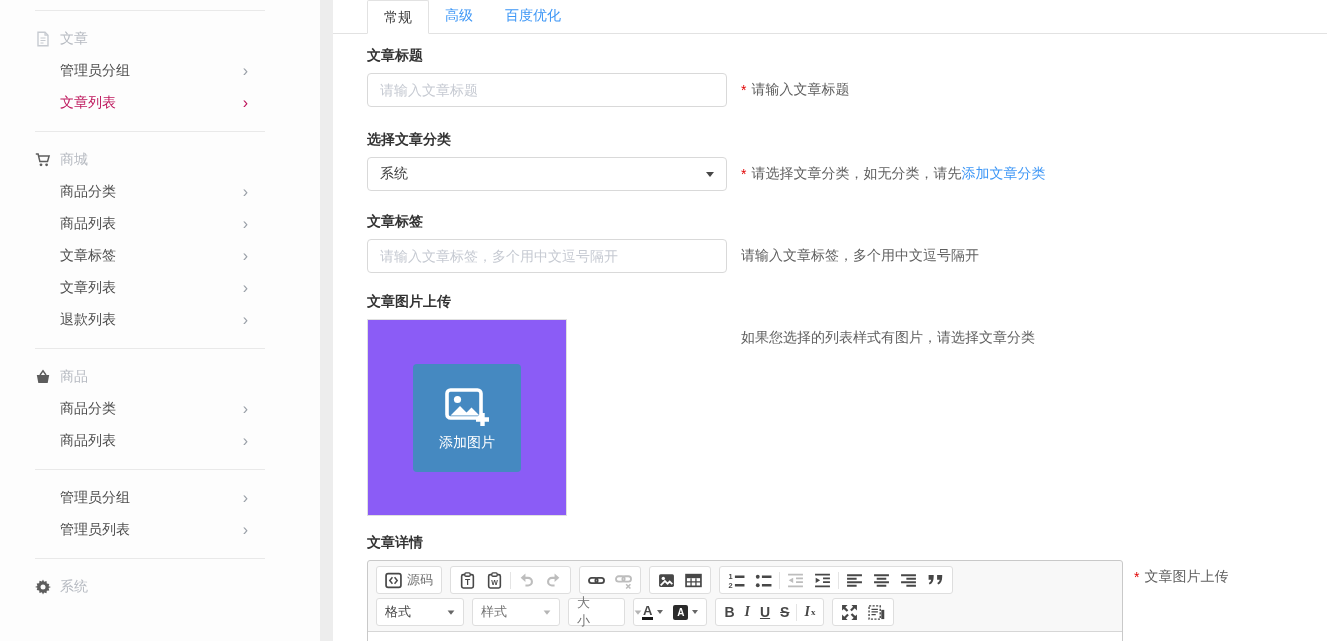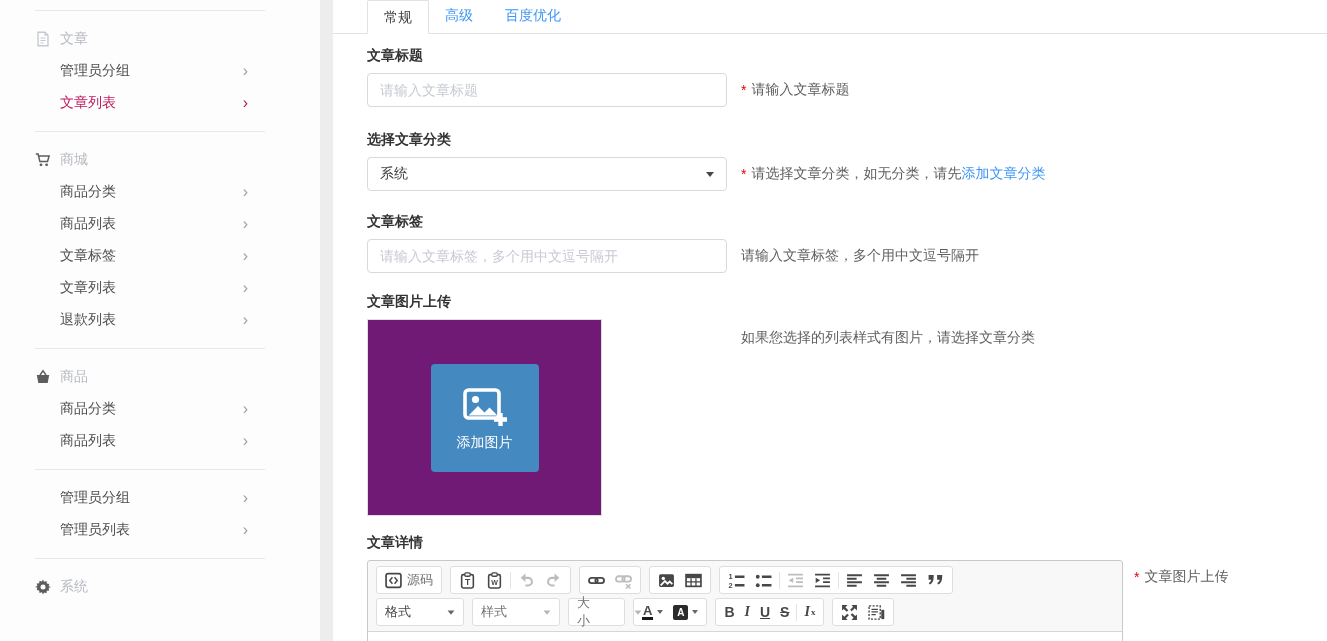"添加图片" .upload-box { background: #701a75 -> #8b5cf6; width: 235px -> 200px }
